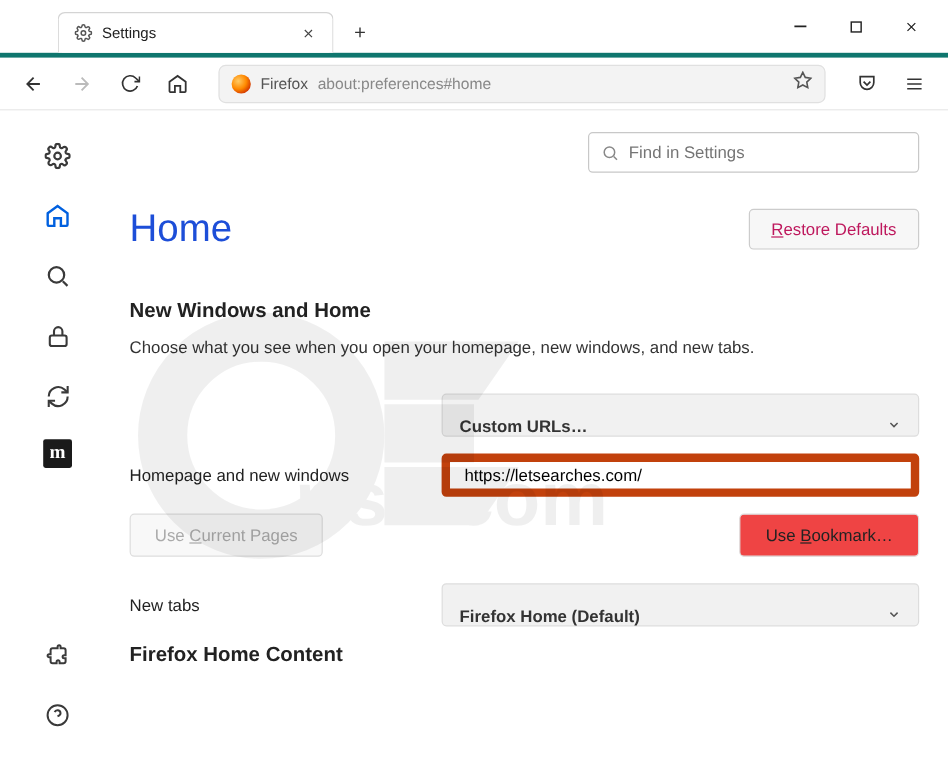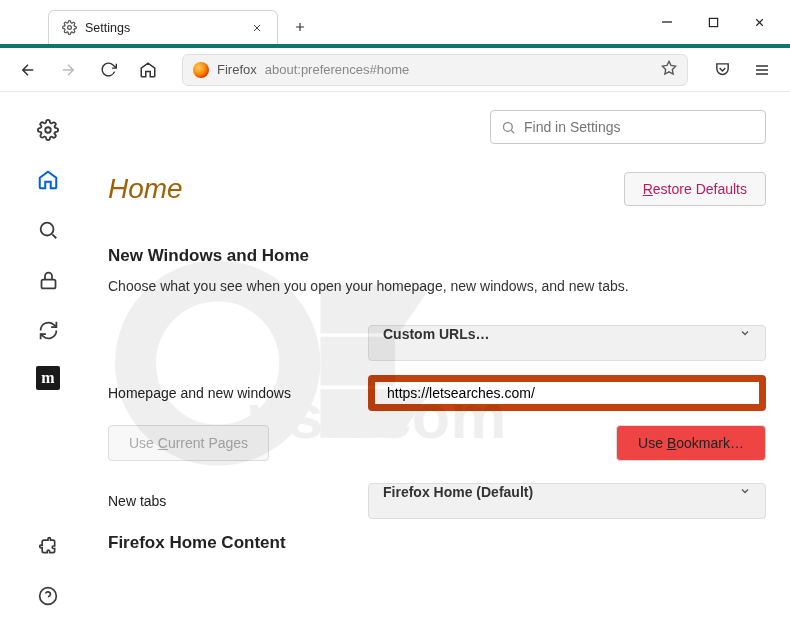"Home" .h-home { color: #a16207 -> #1d4ed8; font-size: 28px -> 32px; font-style: italic -> none }
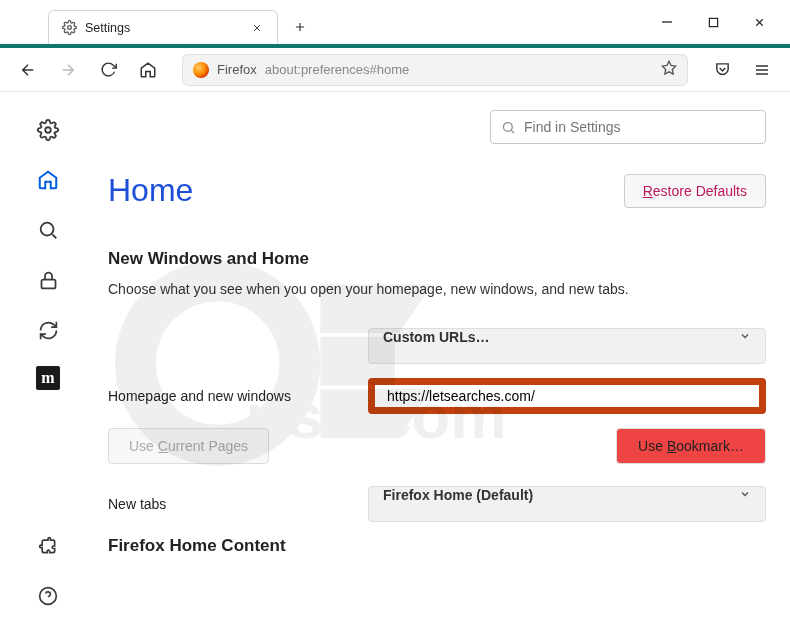"Custom URLs…" .dropdown { align-items: flex-start -> flex-end }
